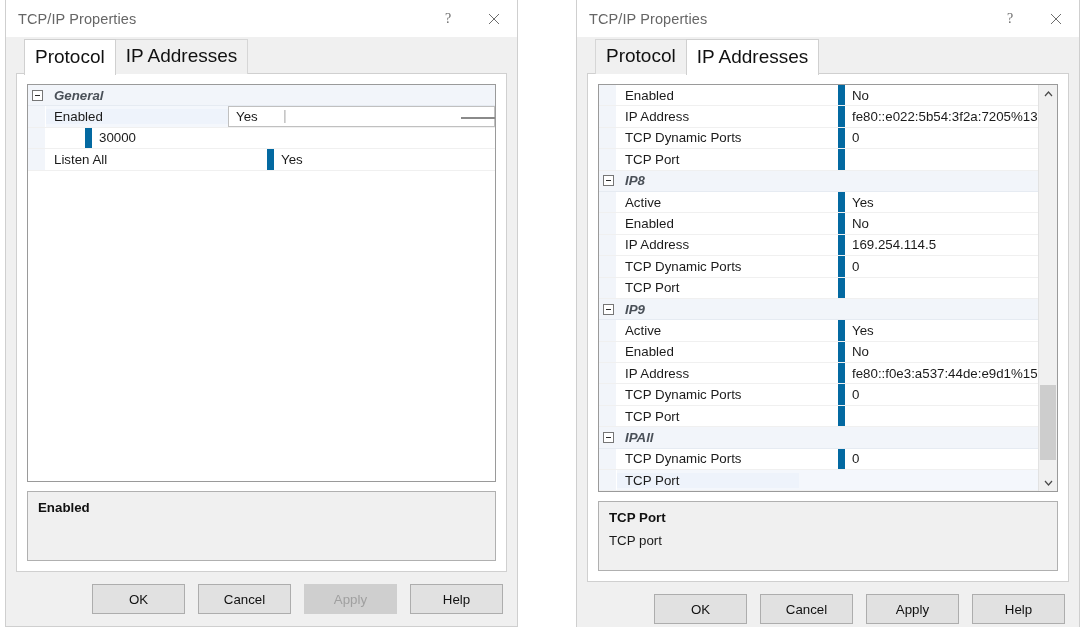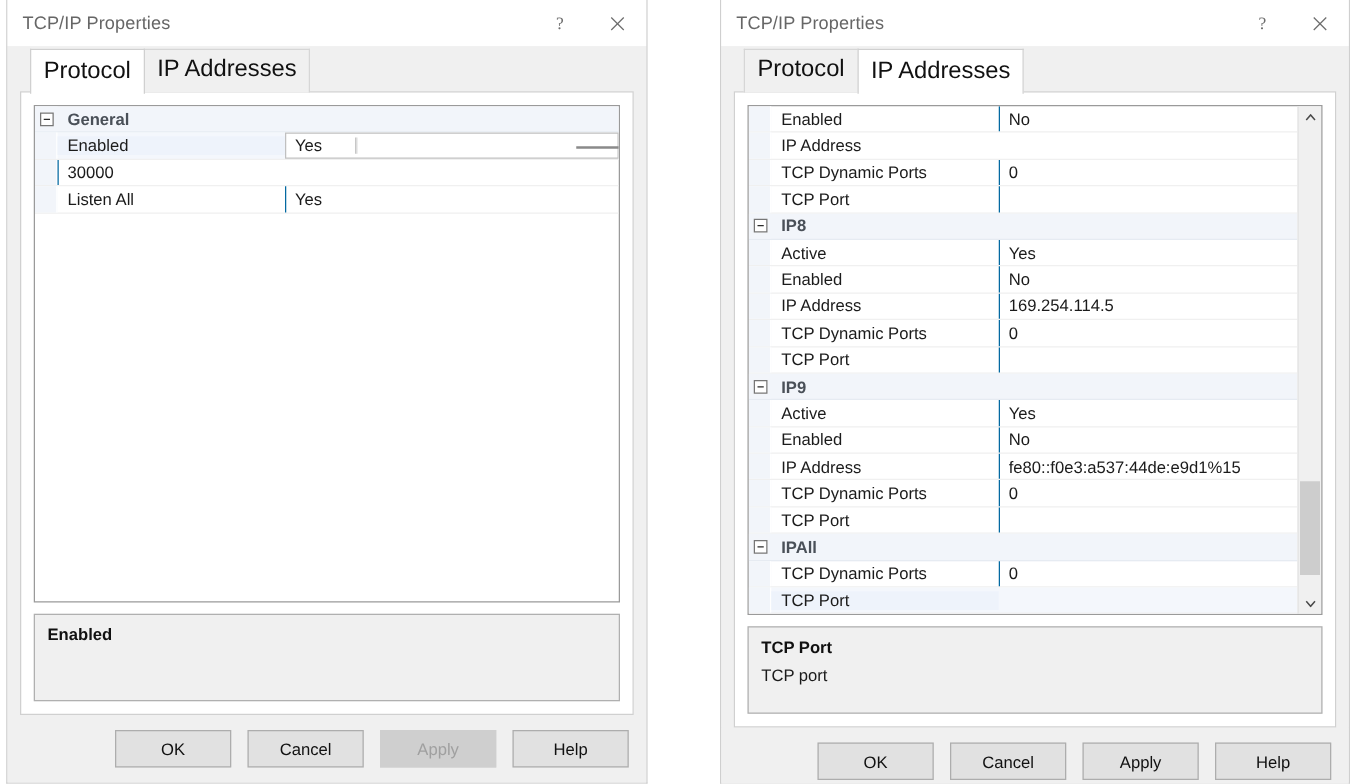"General" .prow.cat .pname { font-style: none -> italic }
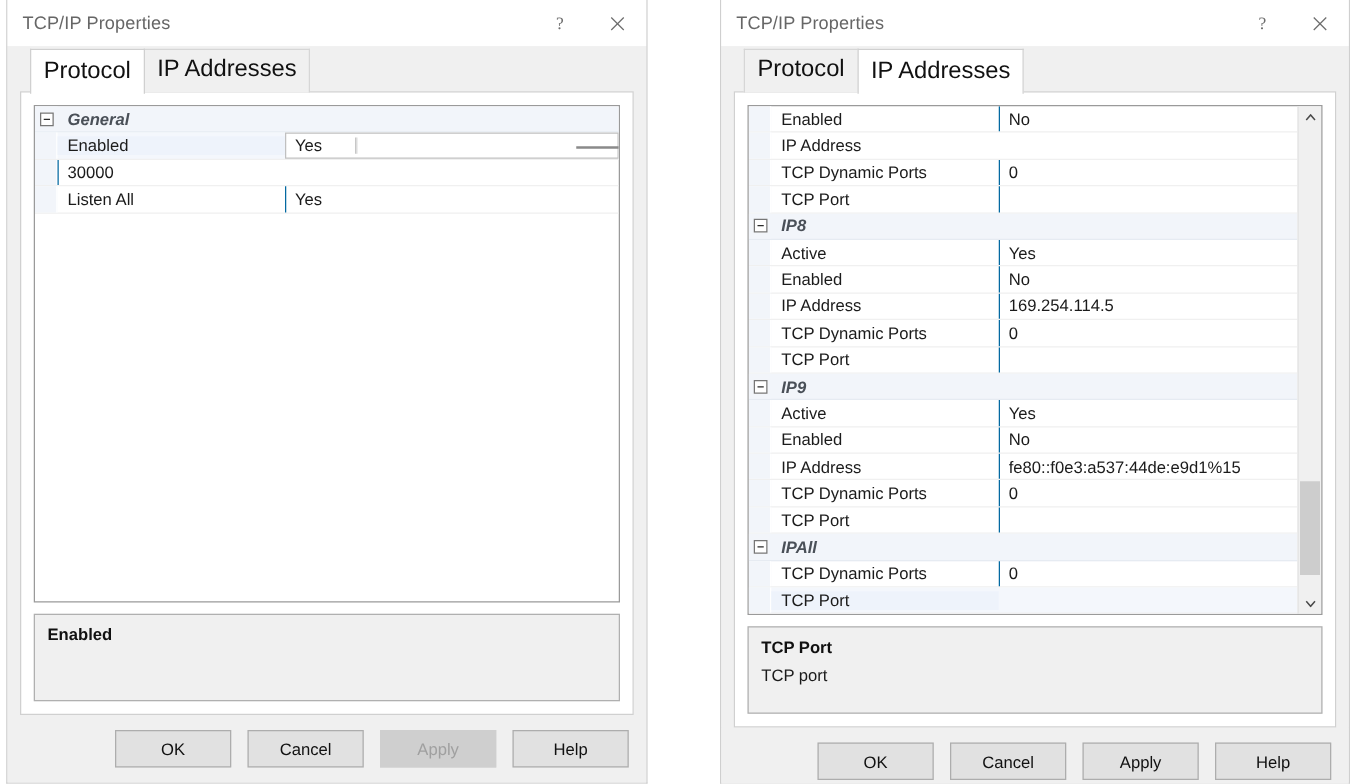"No" .prow .pval { border-left: 1px solid #0369a1 -> 7px solid #0369a1; margin-left: none -> 39px }
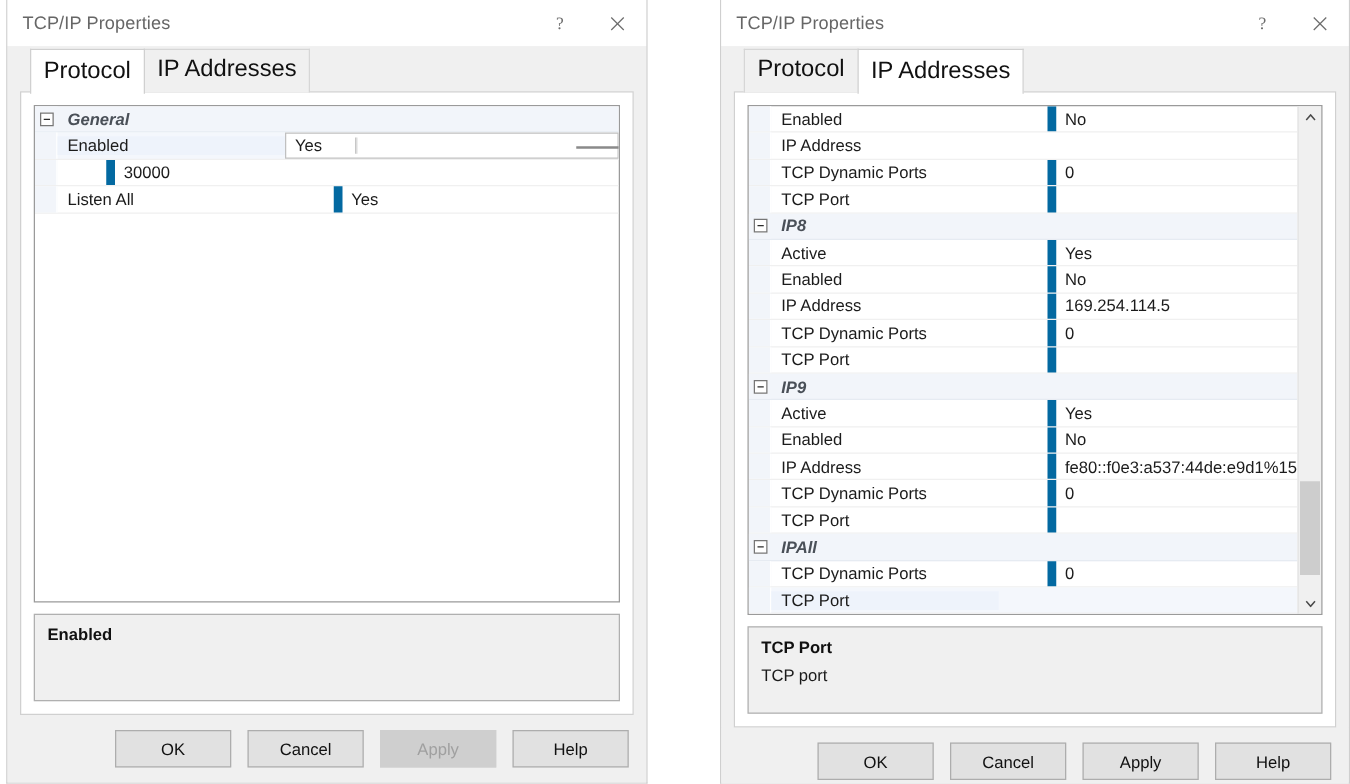"fe80::e022:5b54:3f2a:7205%13" div.pval { html: none -> <div> <span>fe80::e022:5b54:3f2a:7205%13</span> </div> }
